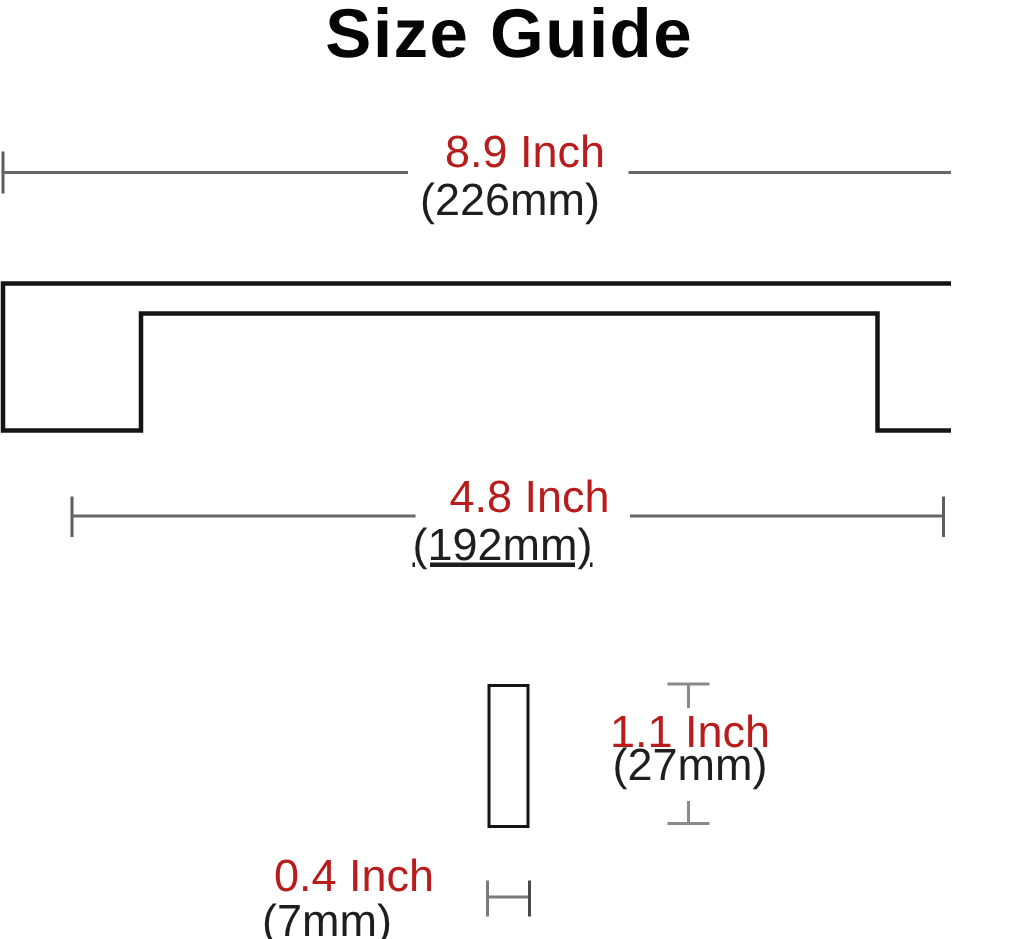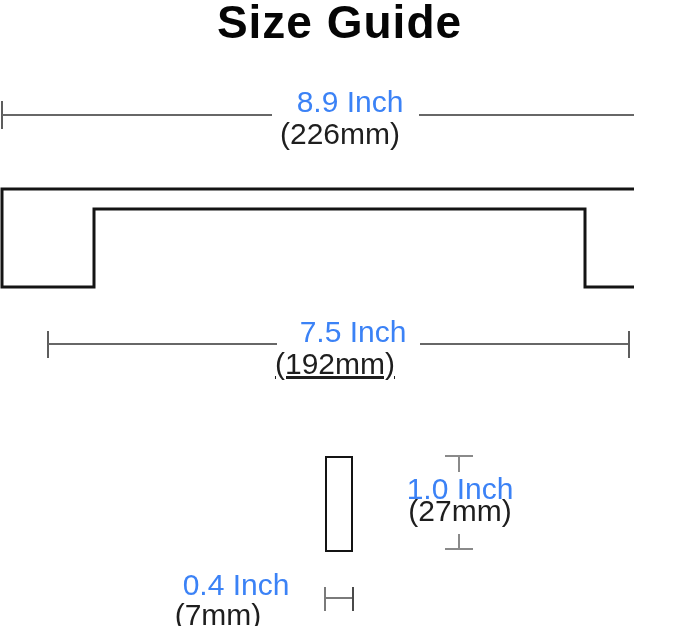"8.9 Inch" .dim-inch { color: #3b82f6 -> #b91c1c }
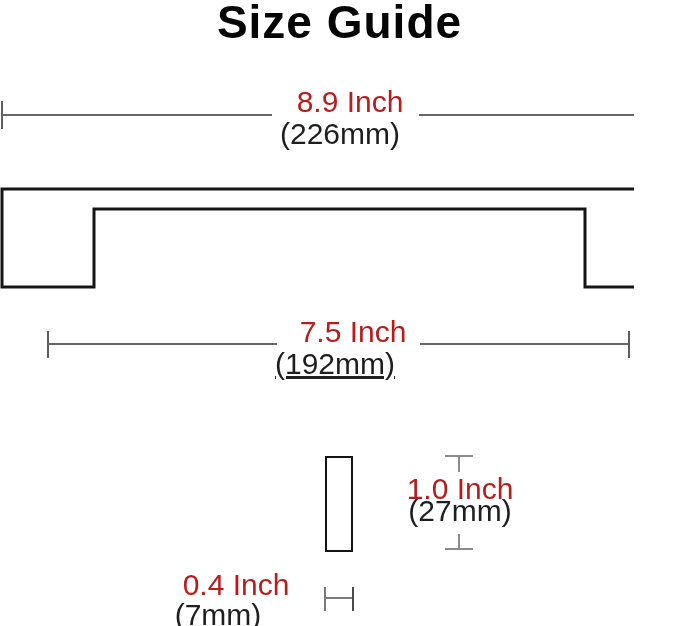"7.5 Inch" div.dim-inch { text: 7.5 -> 4.8 }
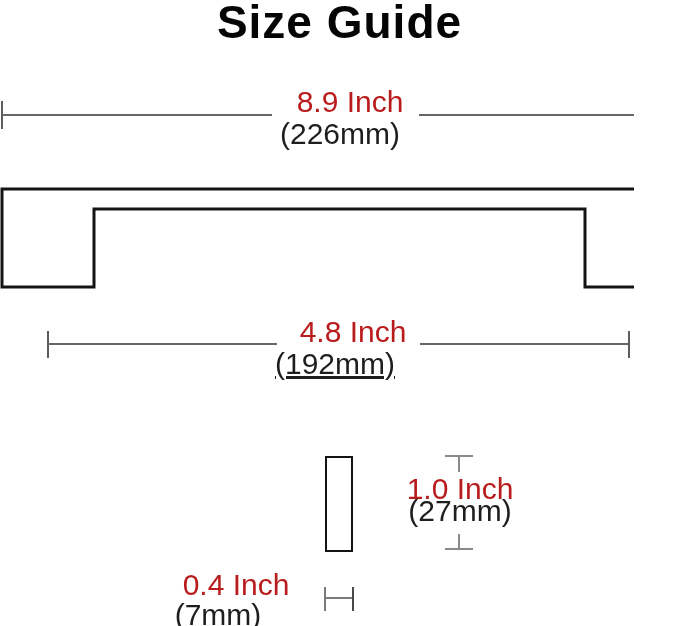"1.0 Inch" div.dim-inch { text: 1.0 -> 1.1 }
